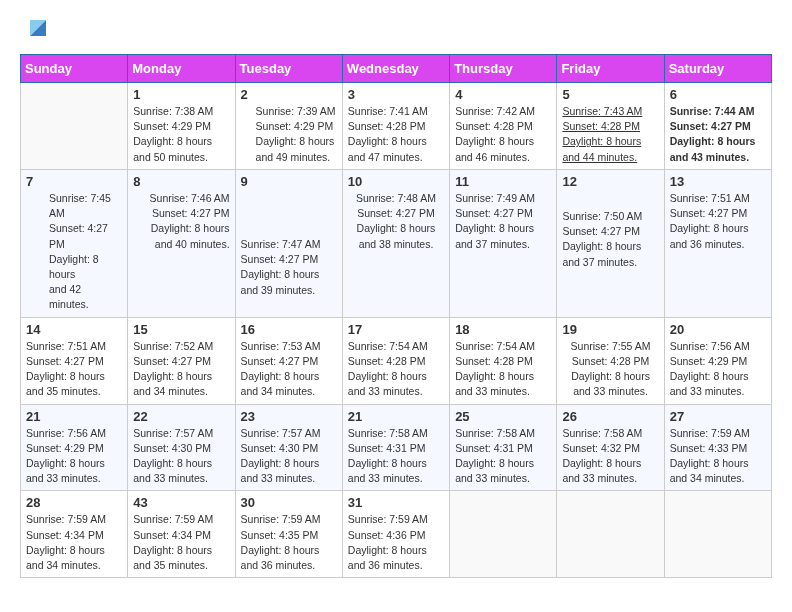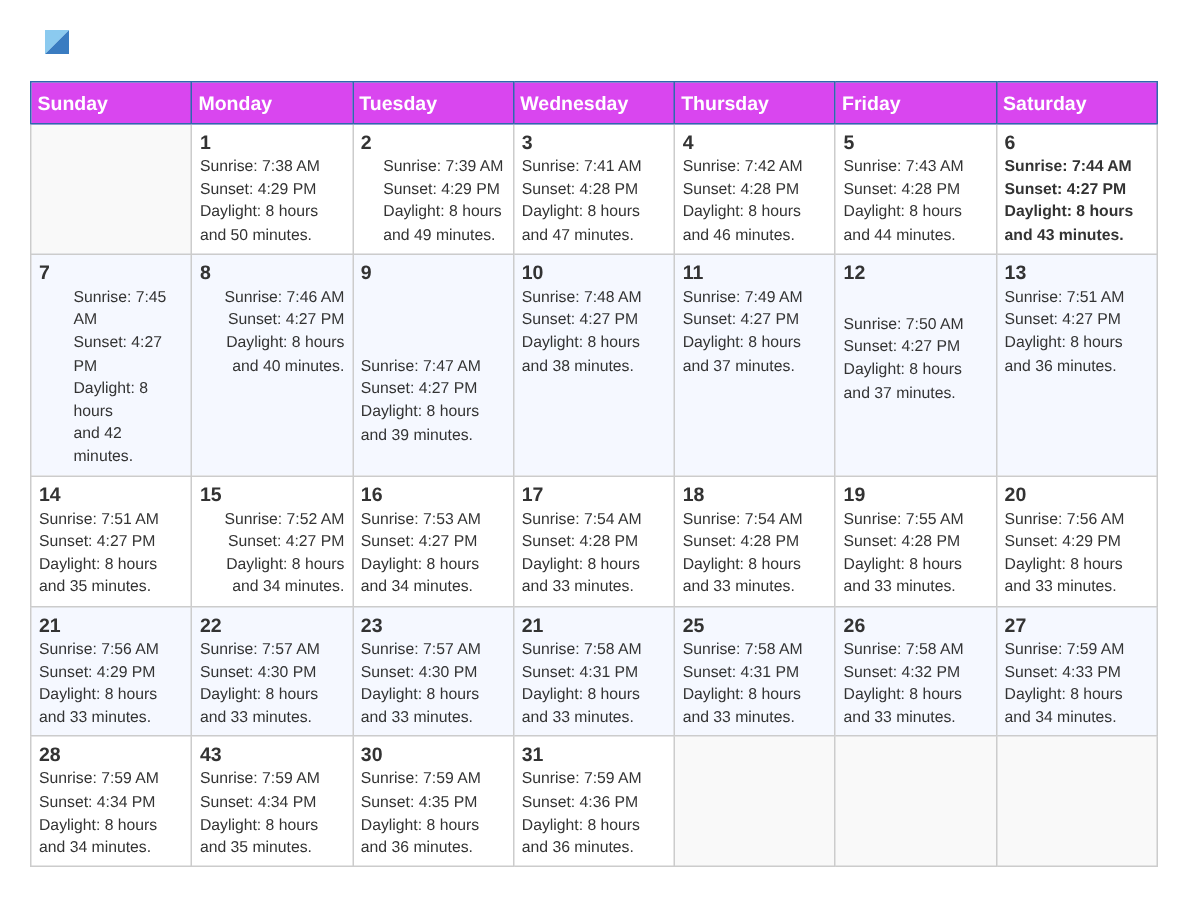"Sunrise: 7:43 AM" div.day-info { text-decoration: none -> underline }
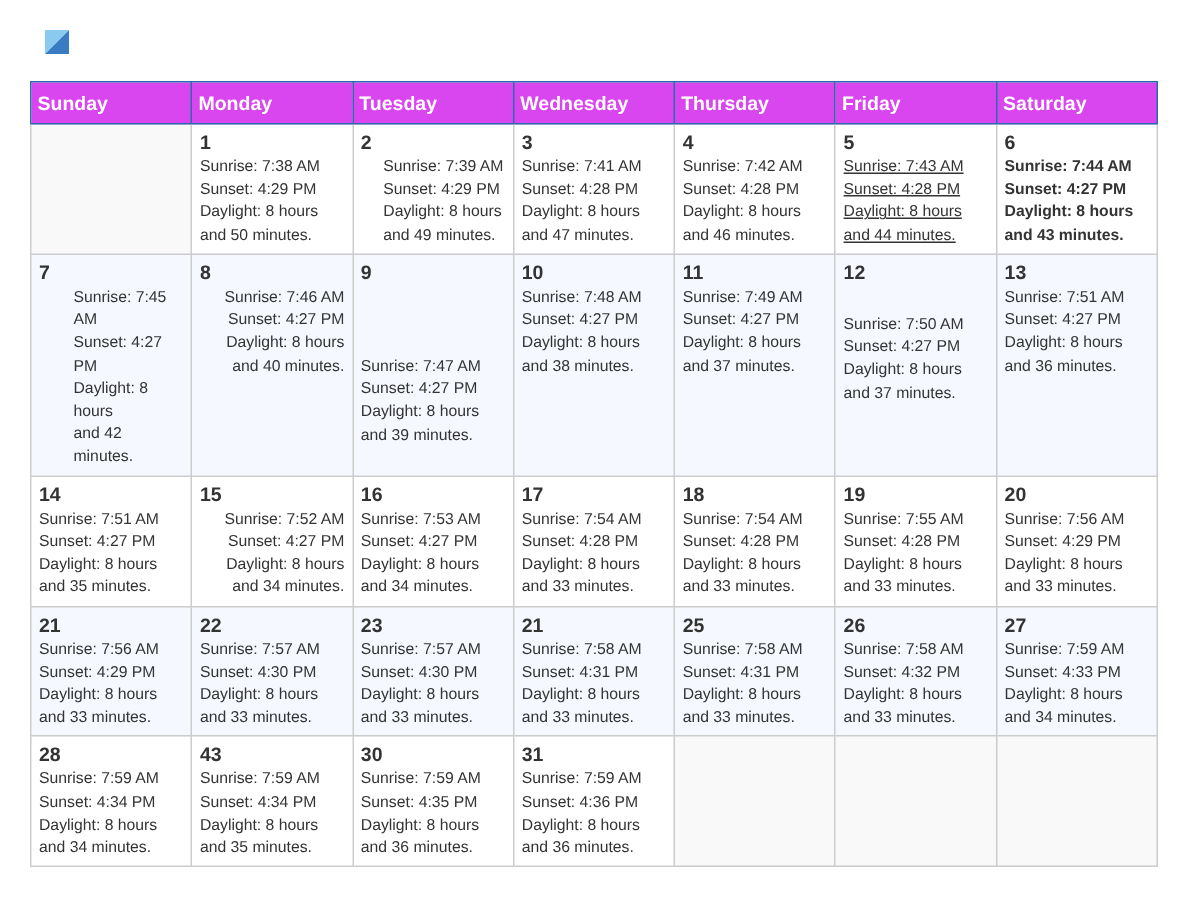"Sunrise: 7:48 AM" div.day-info { text-align: none -> center }
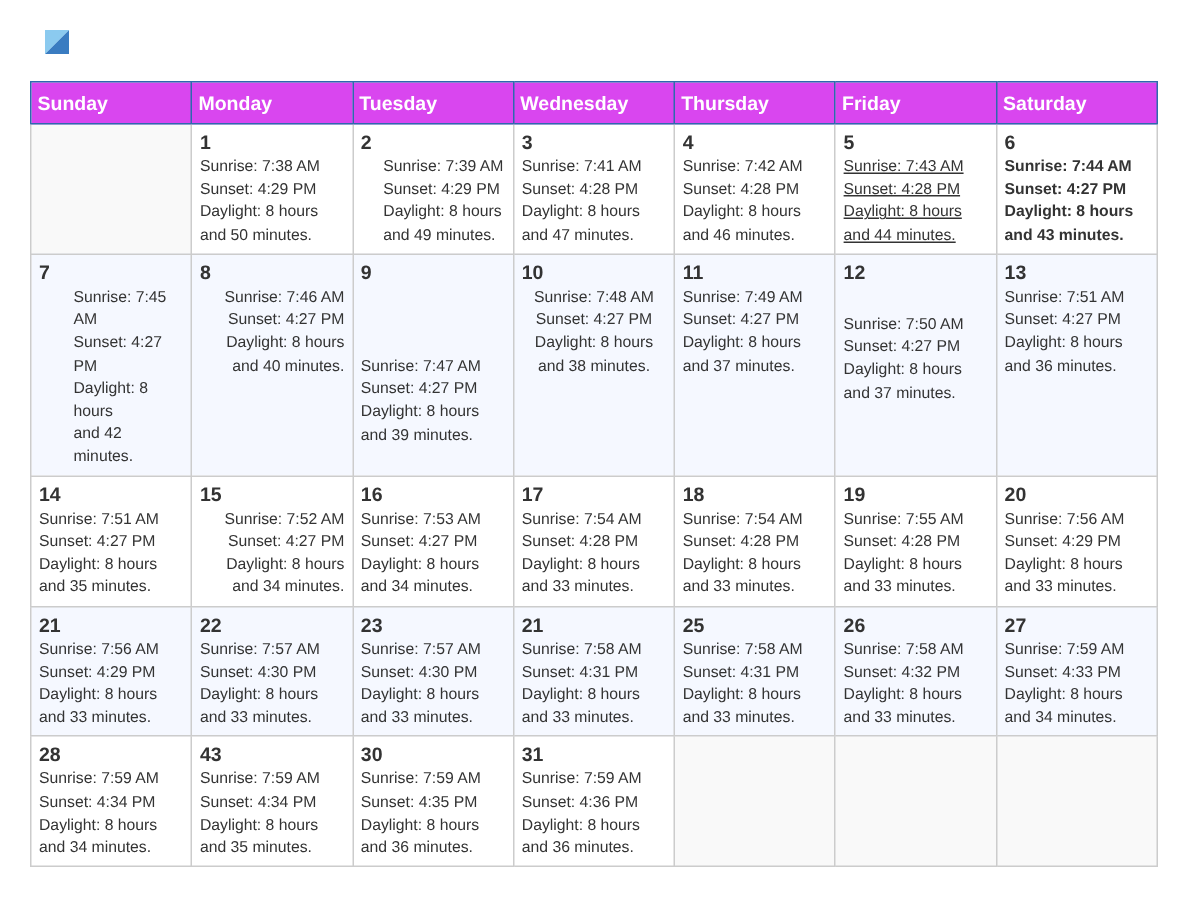"Sunrise: 7:52 AM" div.day-info { text-align: right -> none }
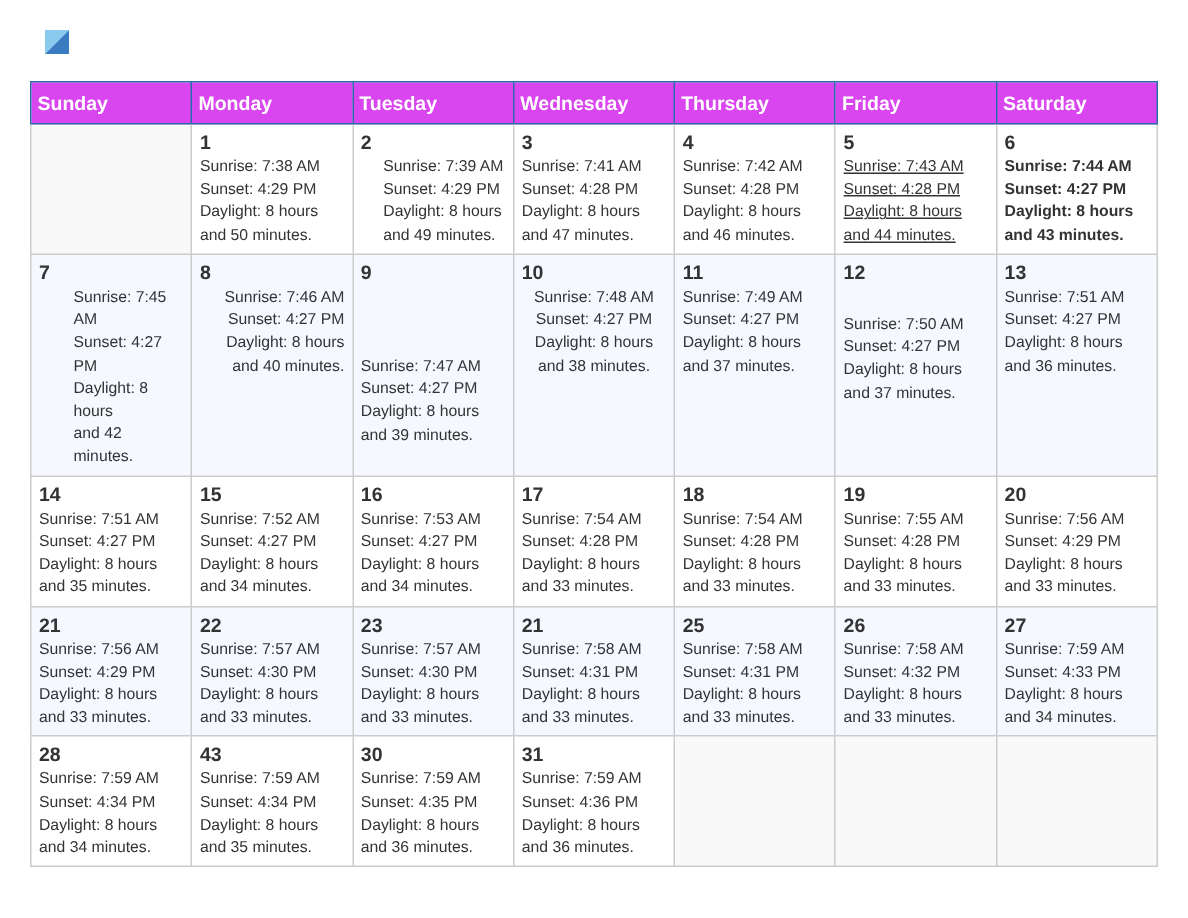"Sunrise: 7:55 AM" div.day-info { text-align: none -> center }
